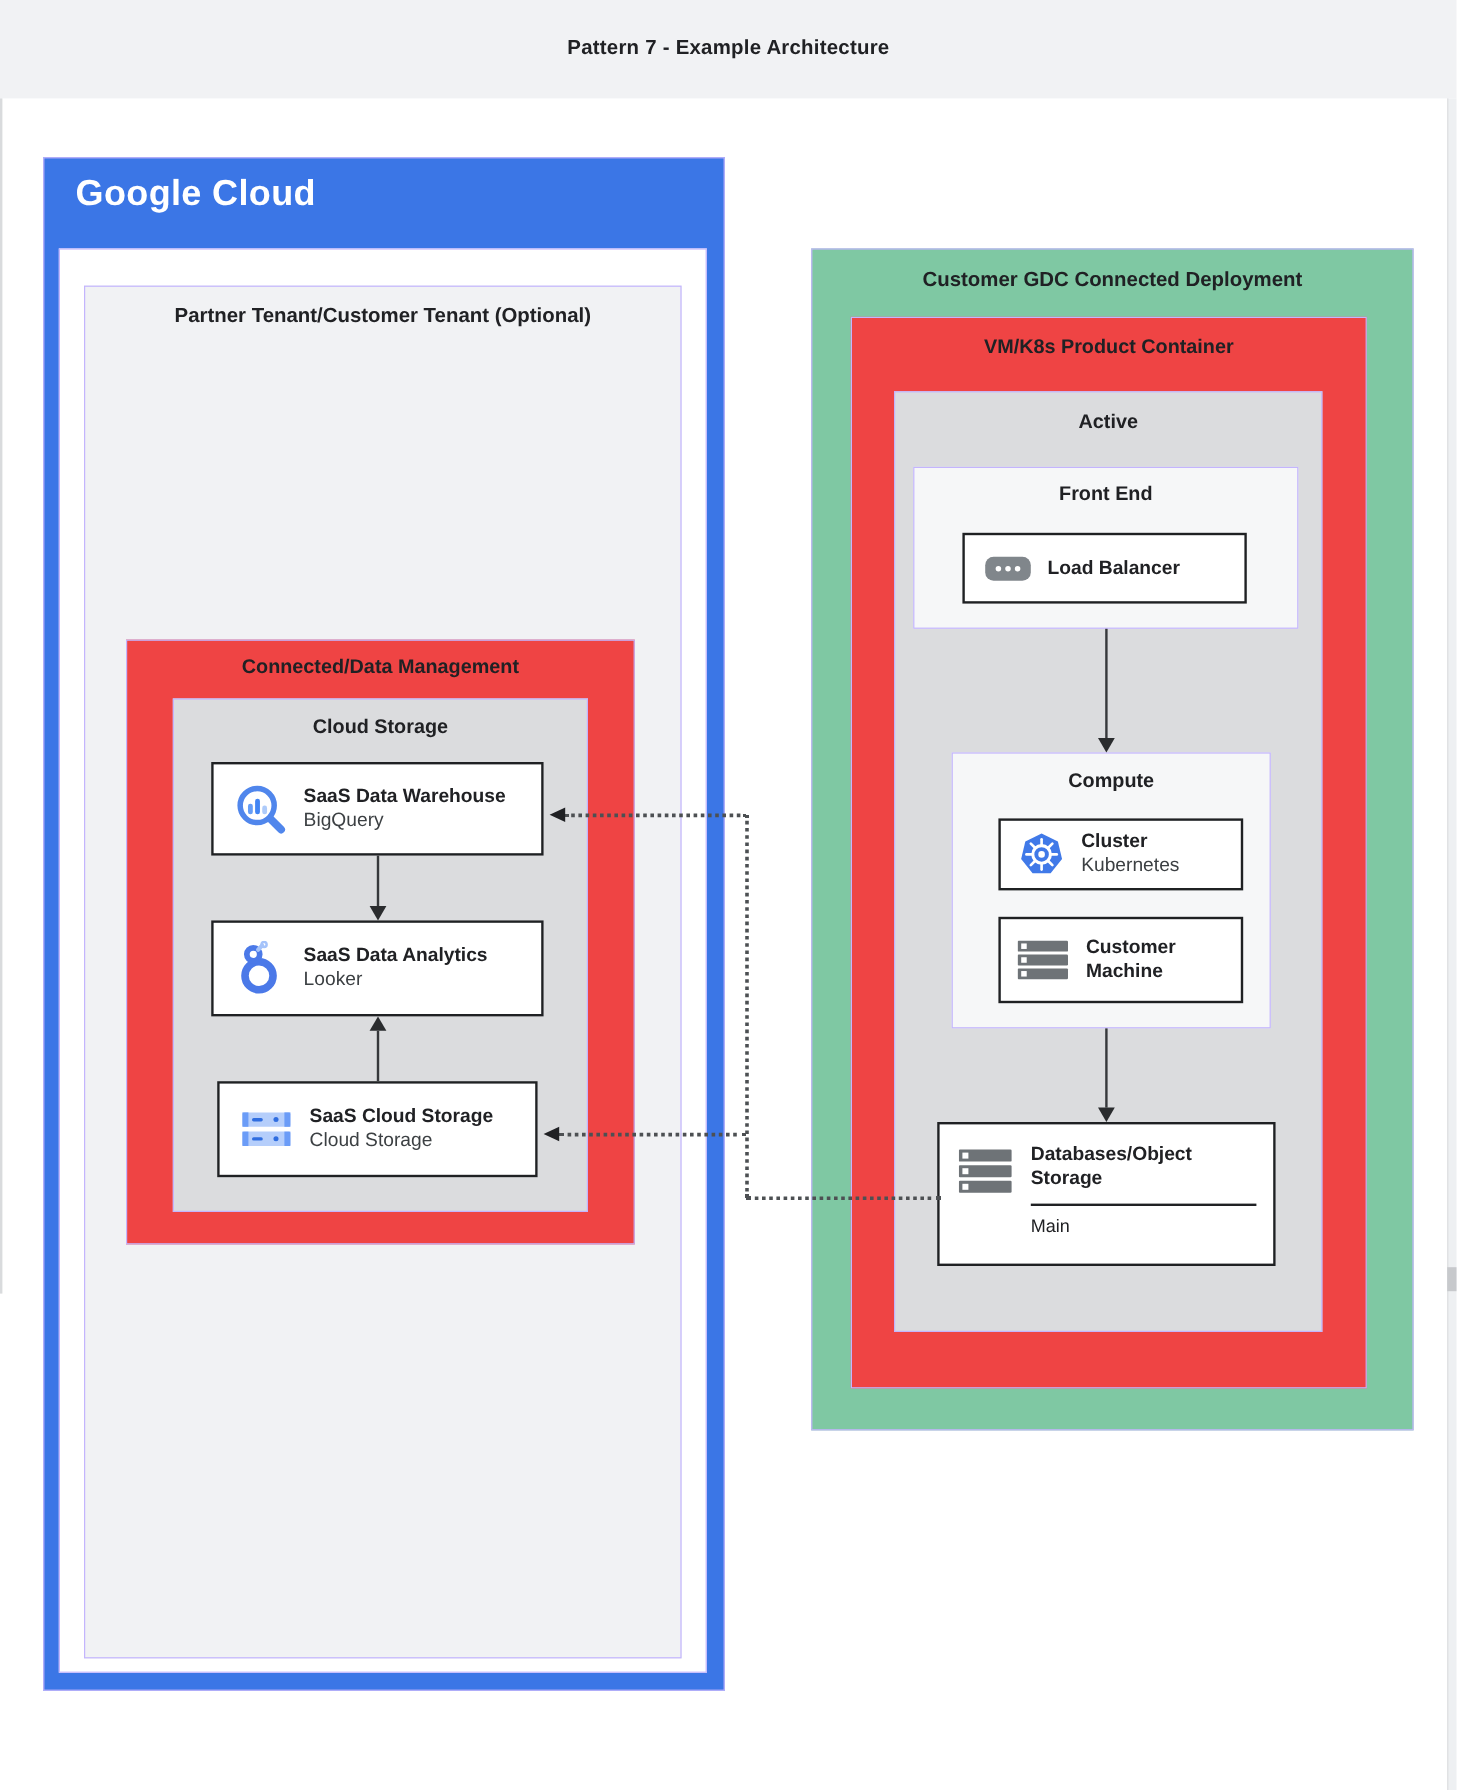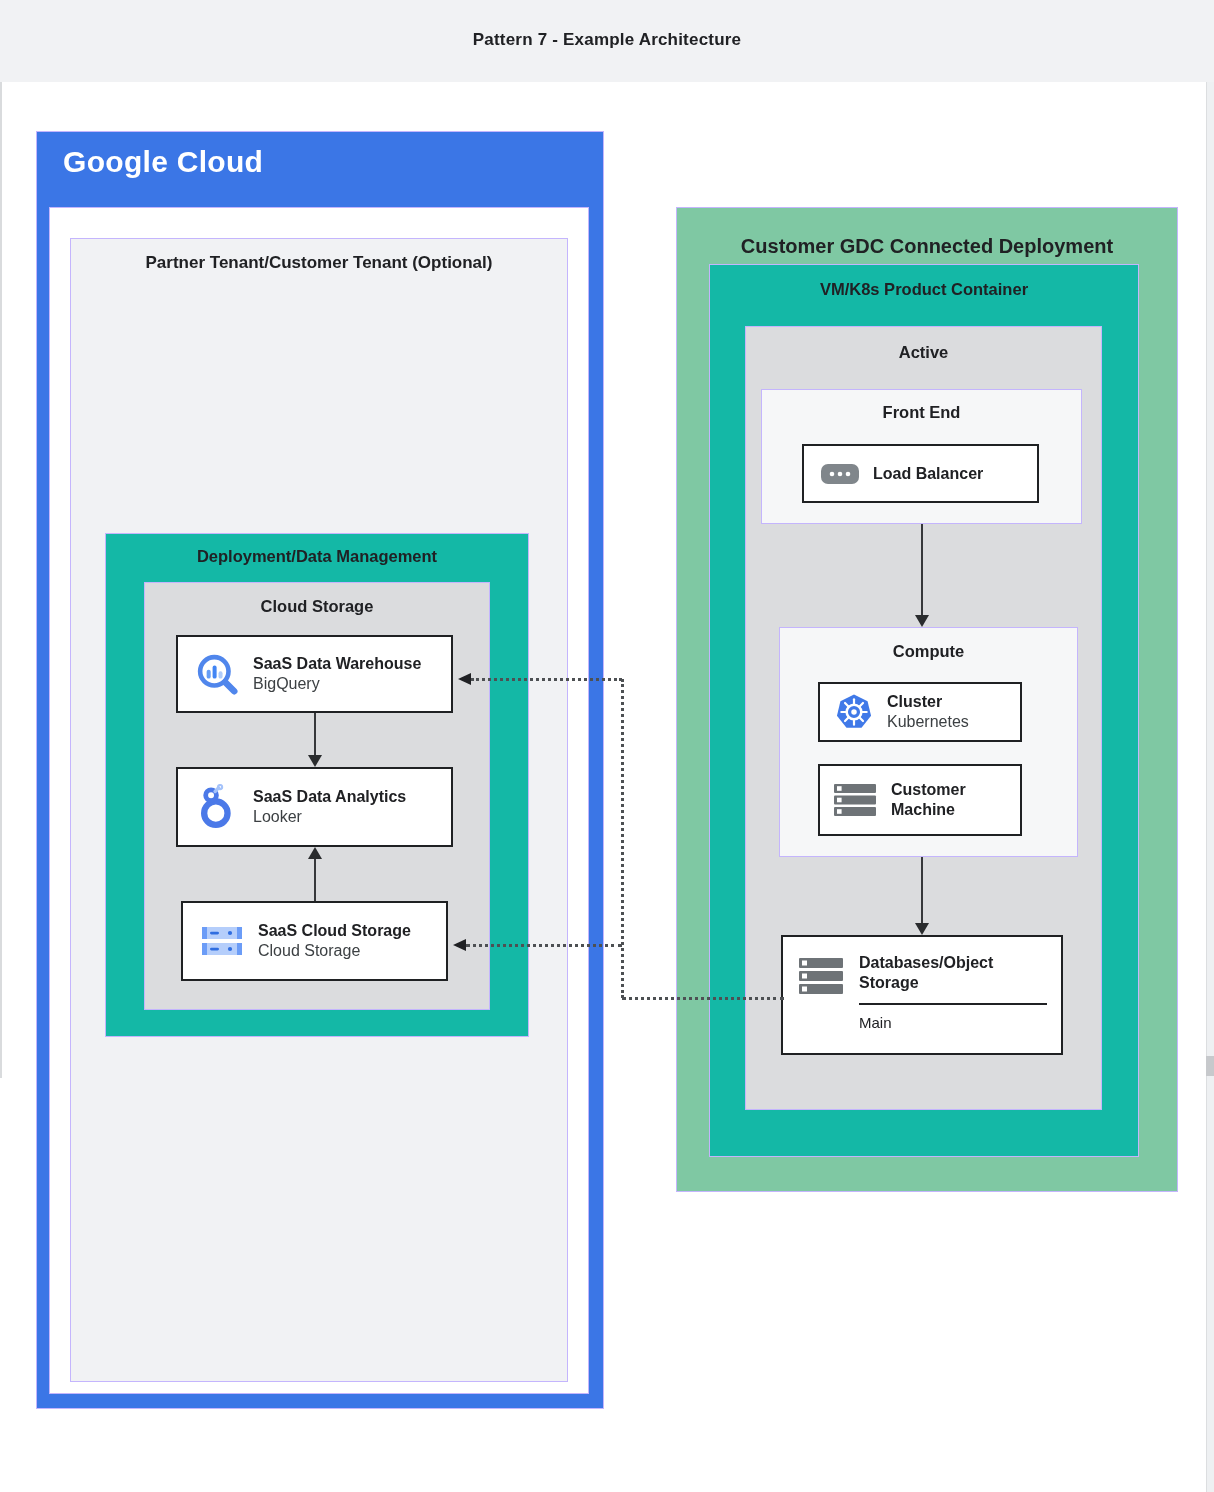"Customer GDC Connected Deployment" div.zone-title { font-size: 20px -> 17px; margin-top: 12px -> none }
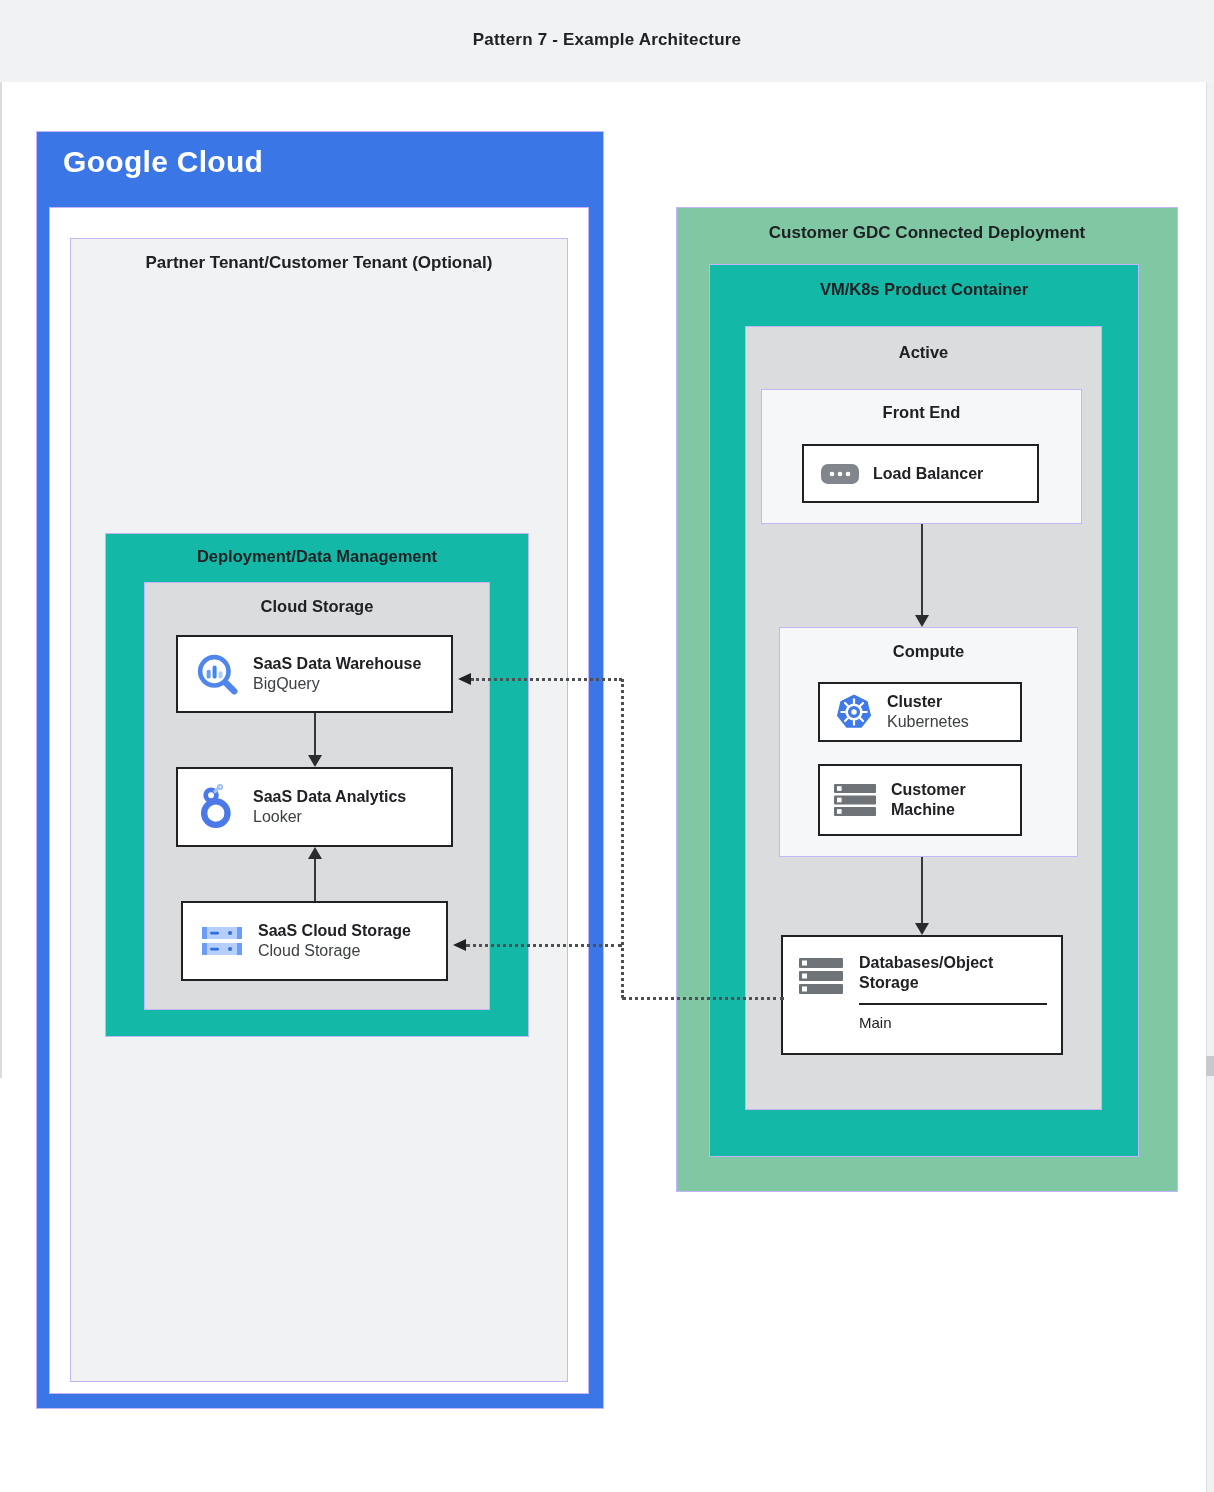"VM/K8s Product Container" .bg-light-blue { background: #14b8a6 -> #ef4444 }
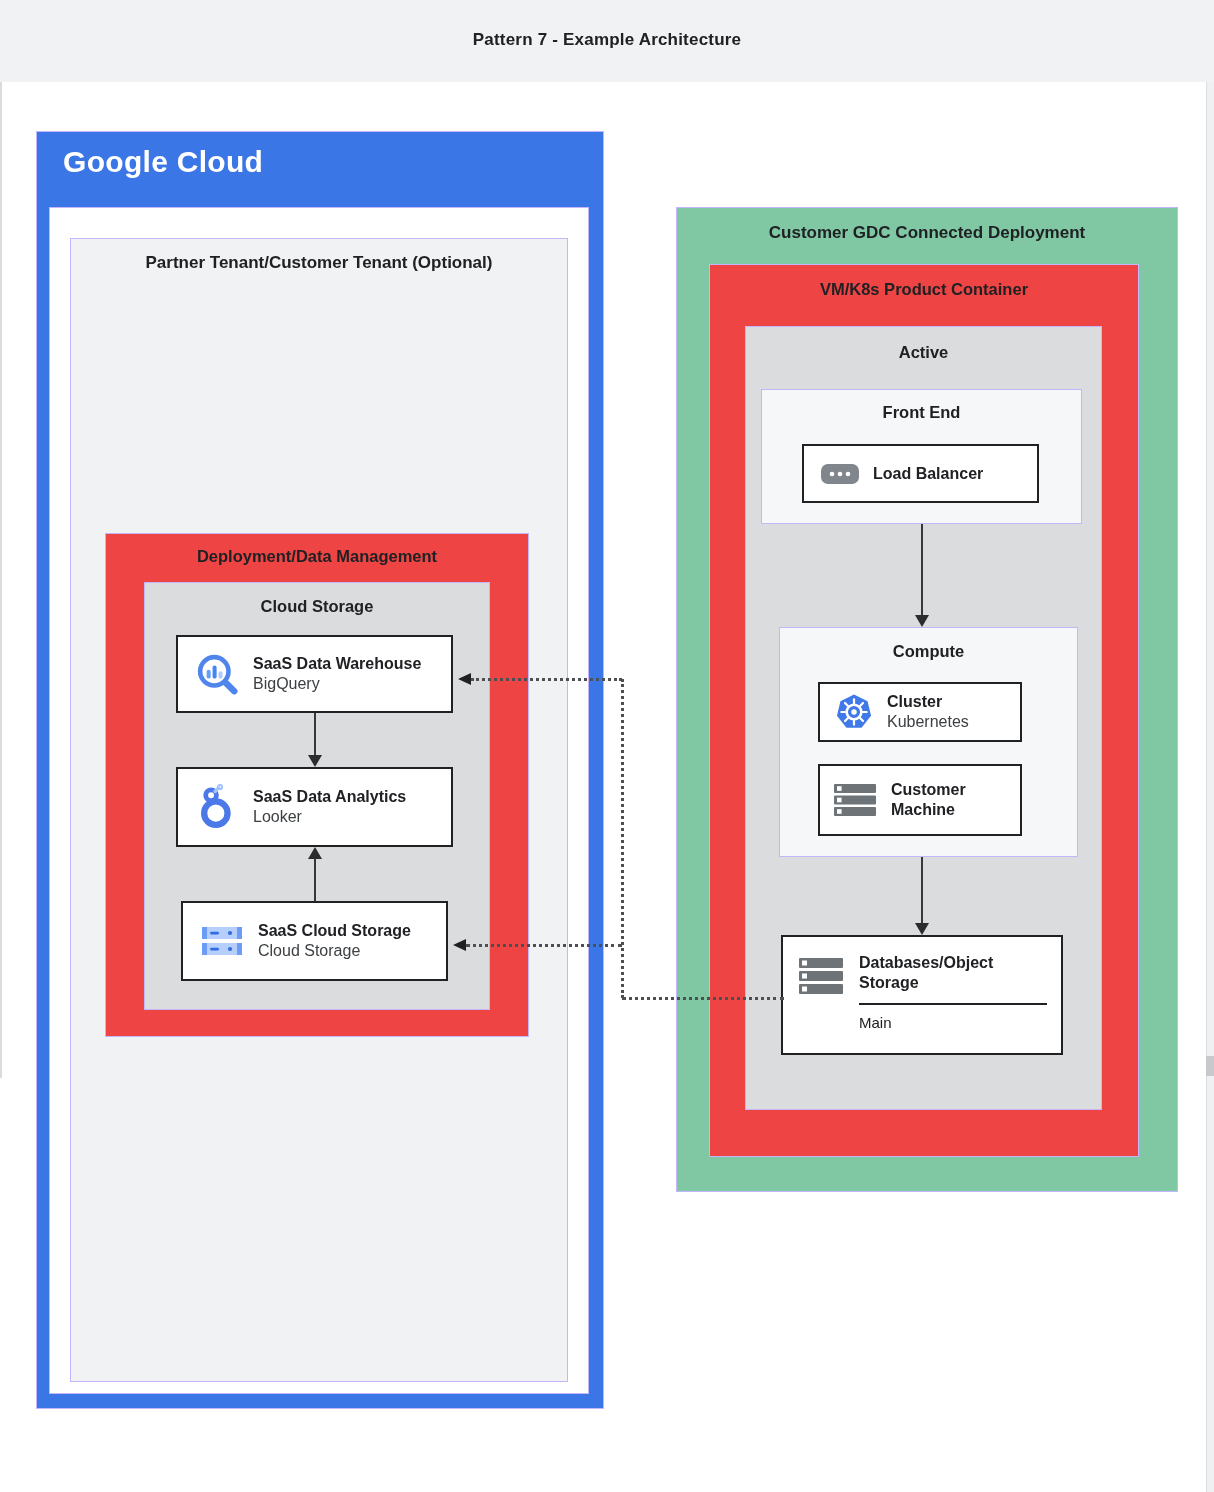"Deployment/Data Management" div.zone-title { text: Deployment/Data -> Connected/Data }
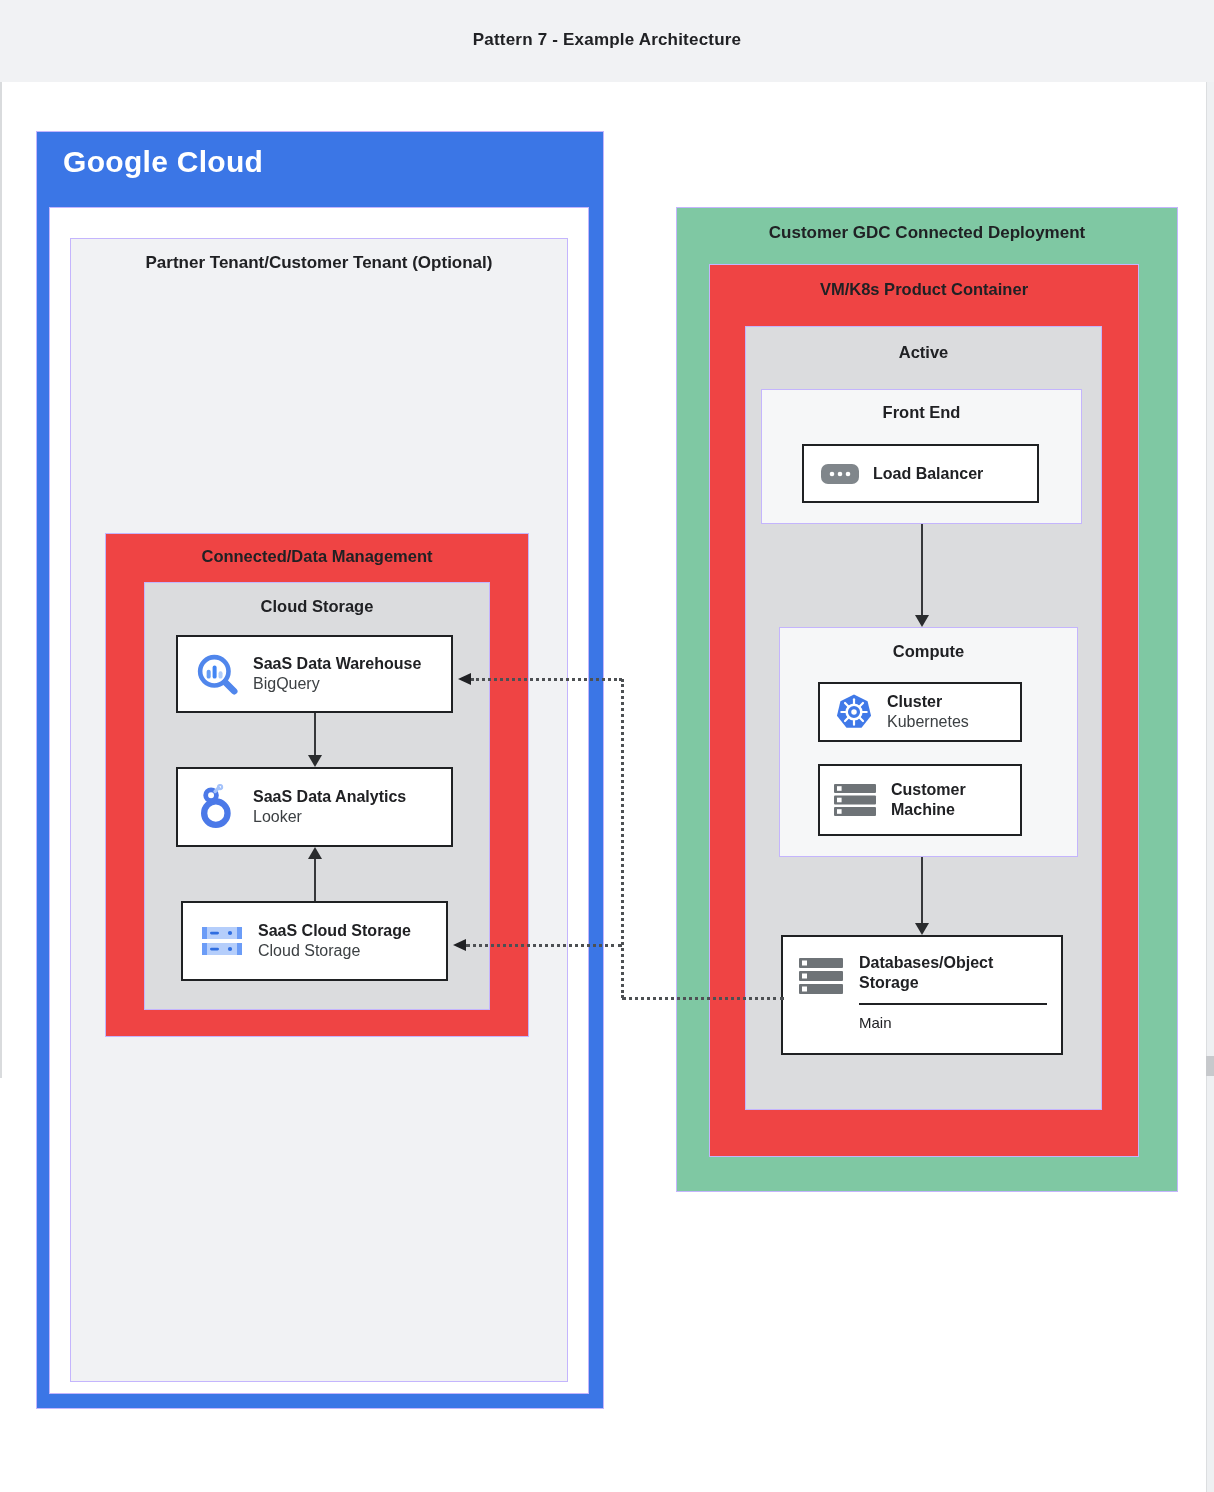"Compute" div.zone { left: 33px -> 47px; width: 299px -> 266px }
